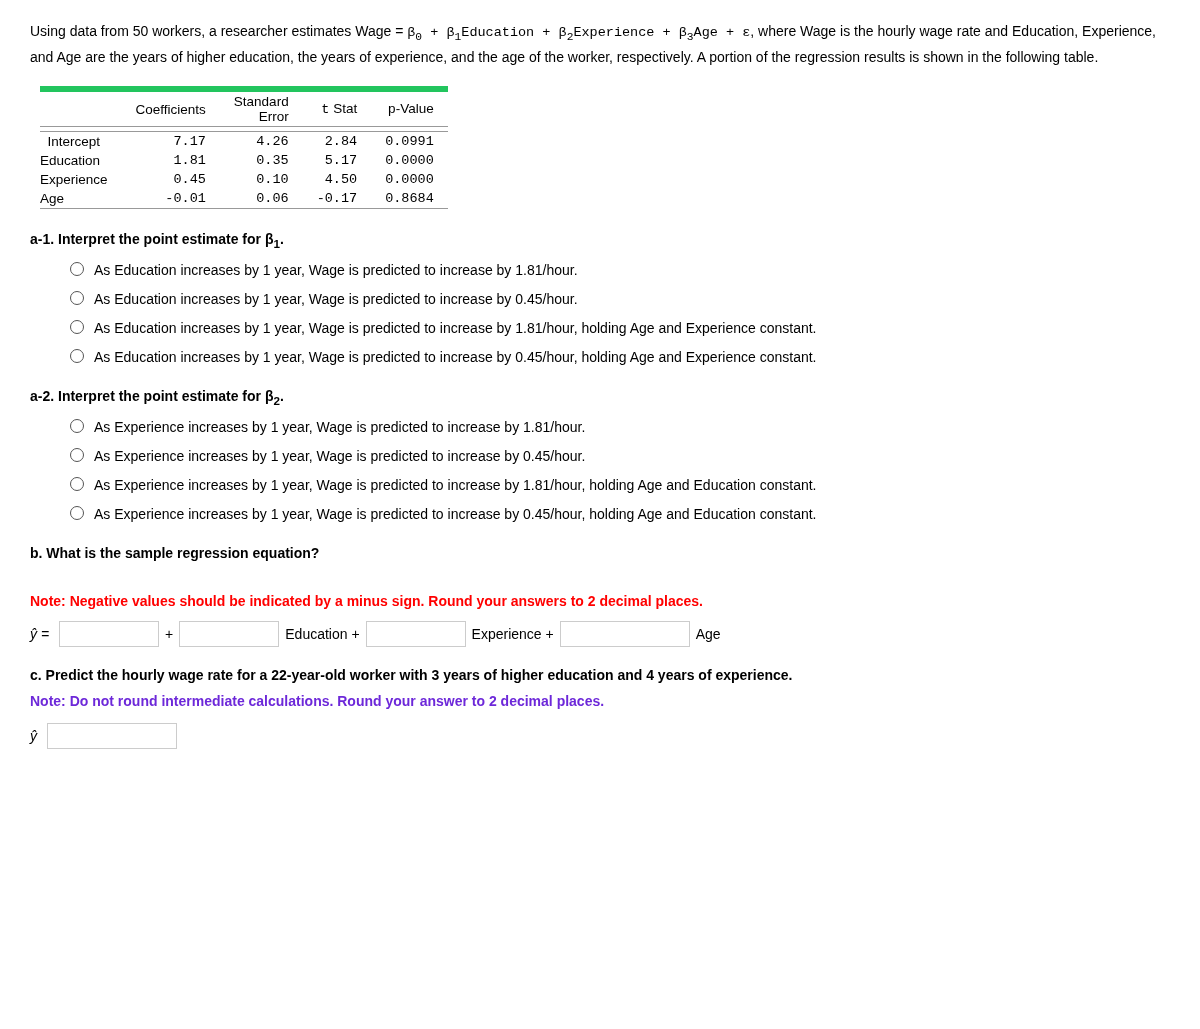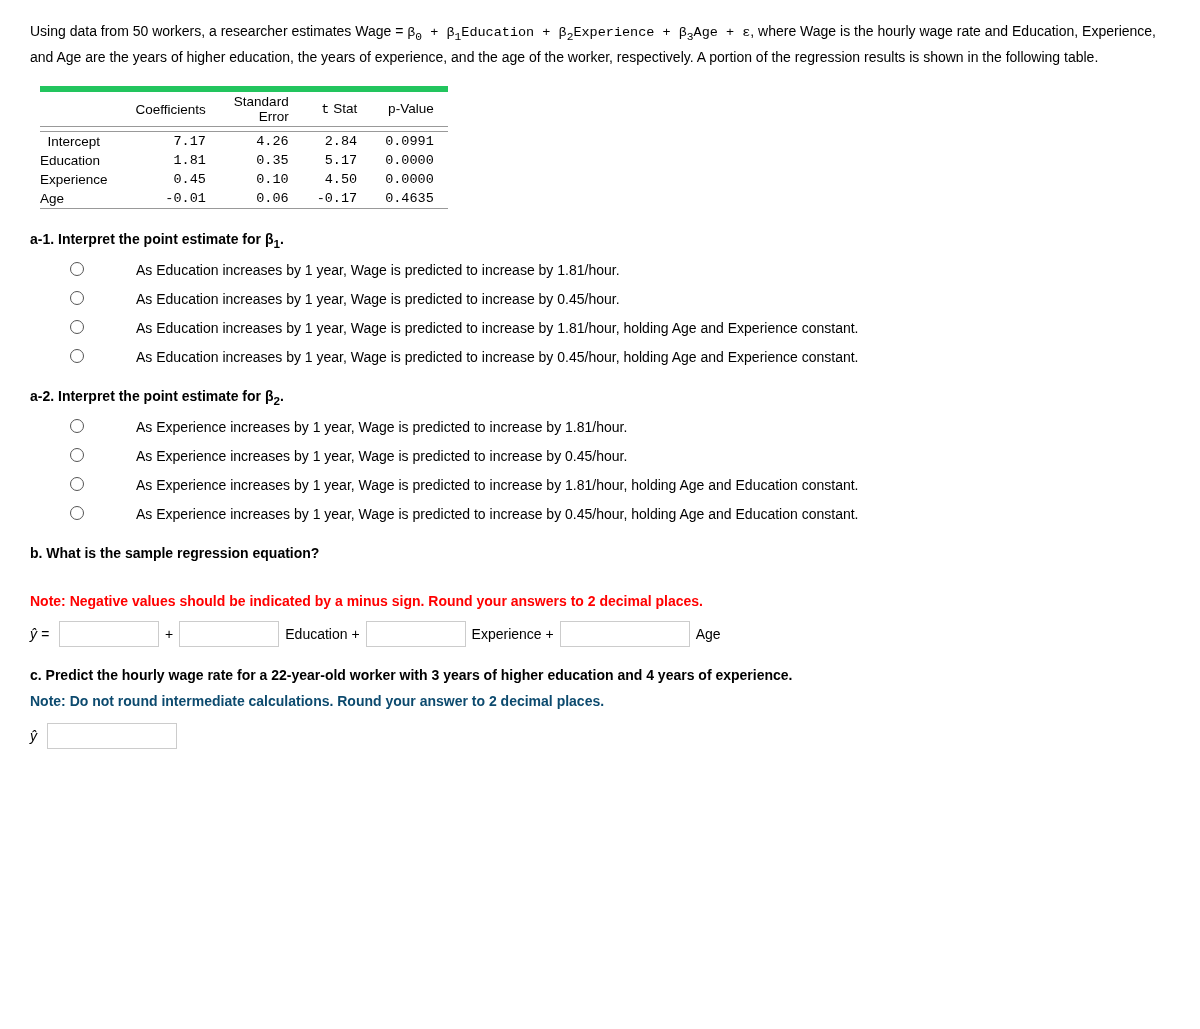"0.4635" td.mono { text: 0.4635 -> 0.8684 }
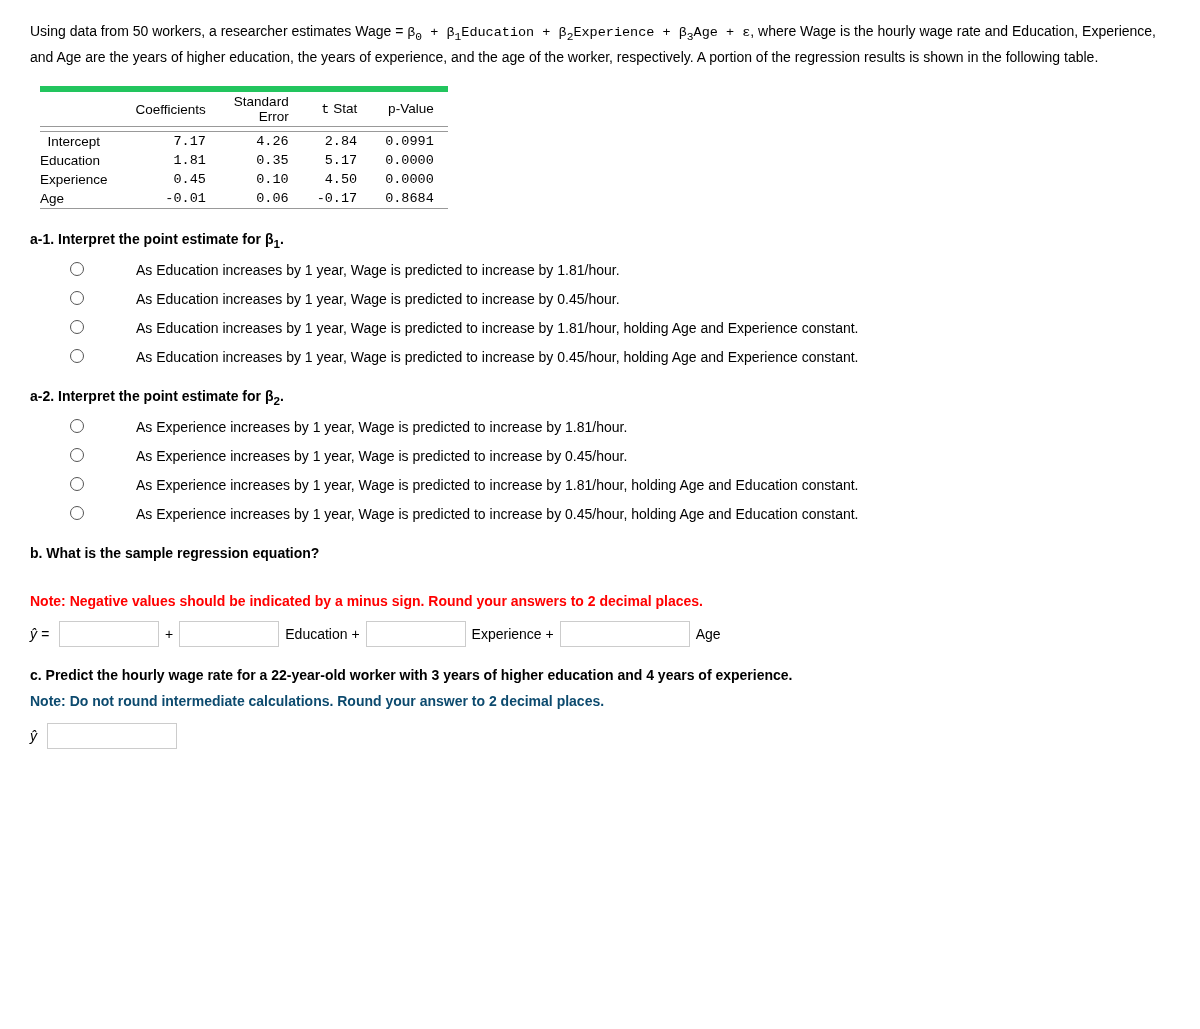"As Education increases by 1" .options-list li { gap: 42px -> none }
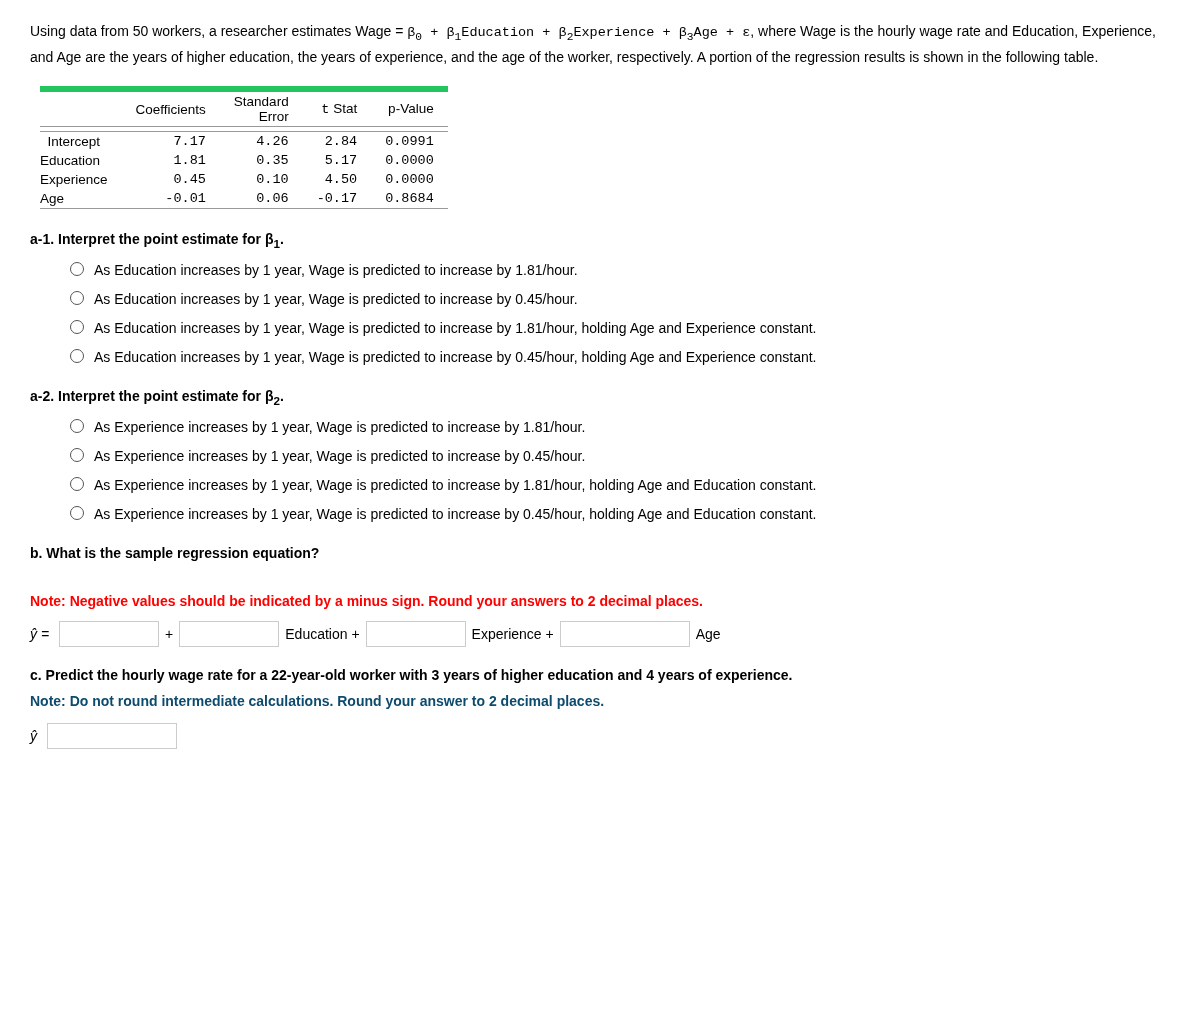"Note: Do not round intermediate" .part-c-note { color: #0c4a6e -> #6d28d9 }
